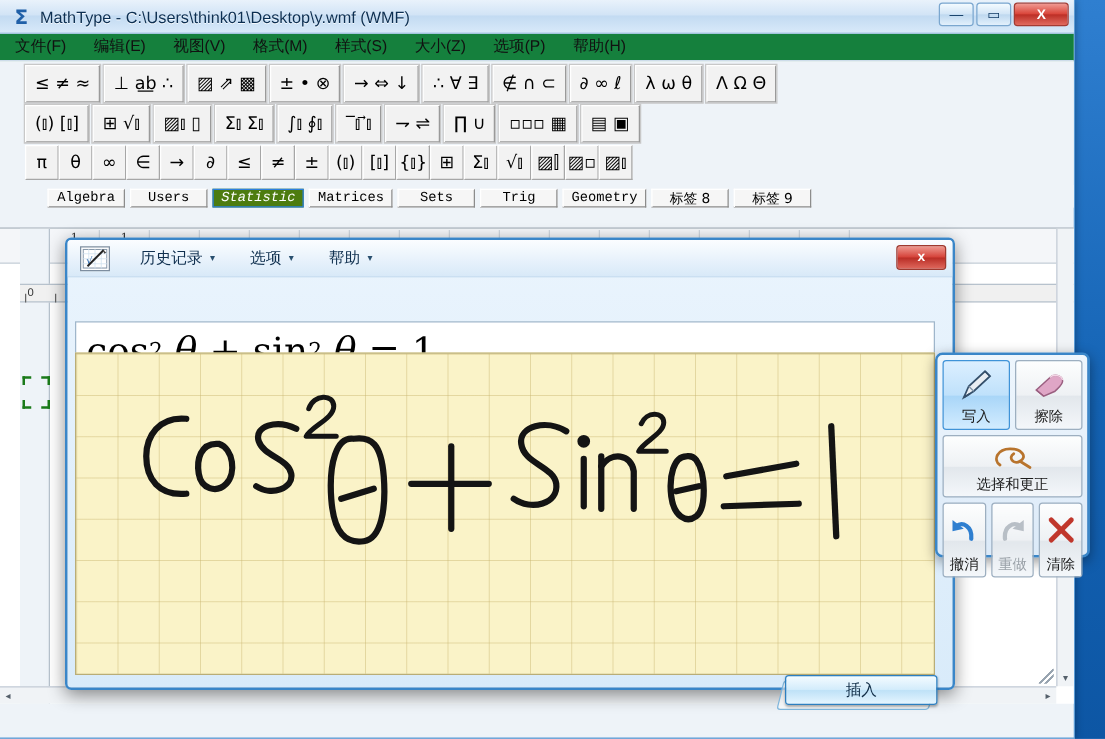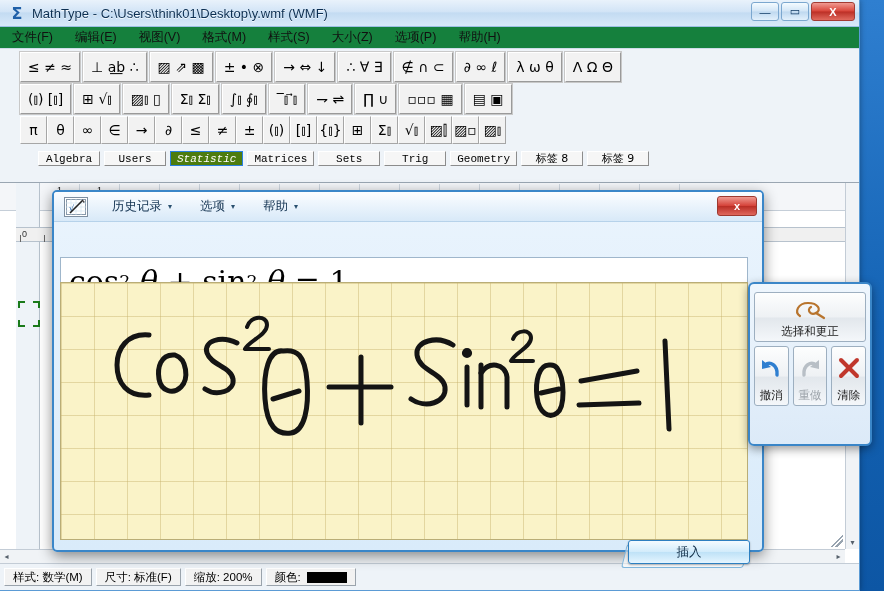"写入" div.toolbtn { html: none -> <div> <span> <svg> <path></path> <path></path> <path></path> <path></path> </svg> </span> <span>写入</span> </div> }
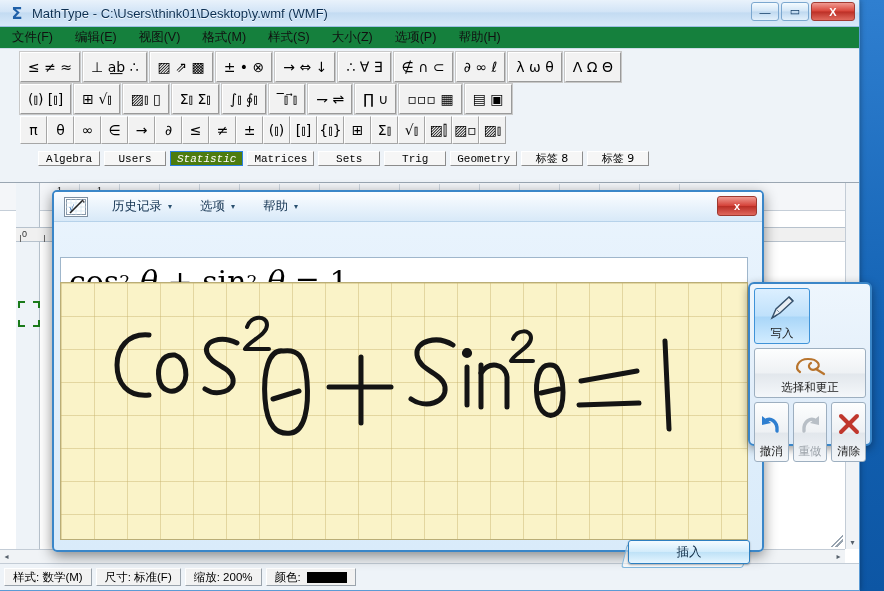"擦除" div.toolbtn { html: none -> <div> <span> <svg> <path></path> <path></path> <path></path> </svg> </span> <span>擦除</span> </div> }
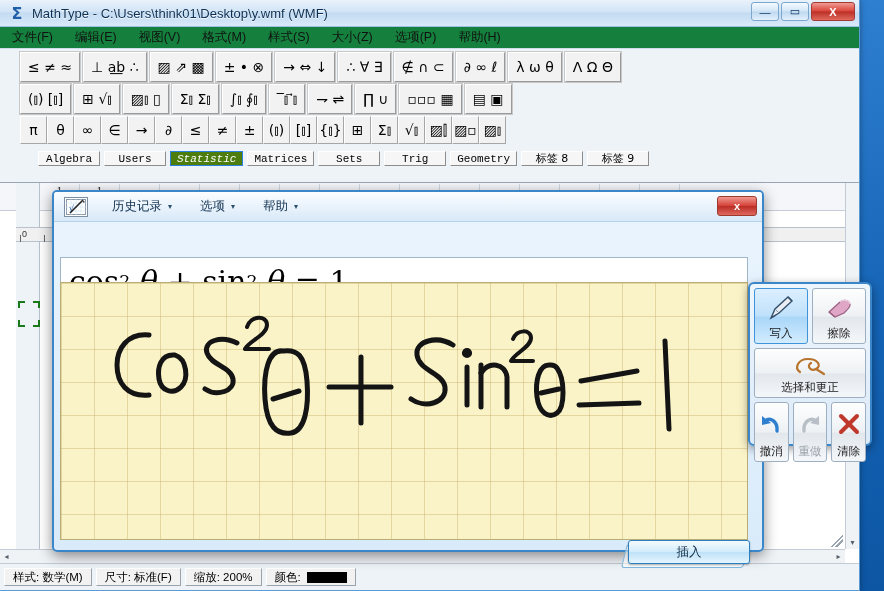"样式: 数学(M)" div { html: <div> <div>样式: 数学(M)</div> <div>尺寸: 标准(F)</div> <div>缩放: 200%</div> <div> <span>颜色:</span> <span></span> </div> </div> -> none }
